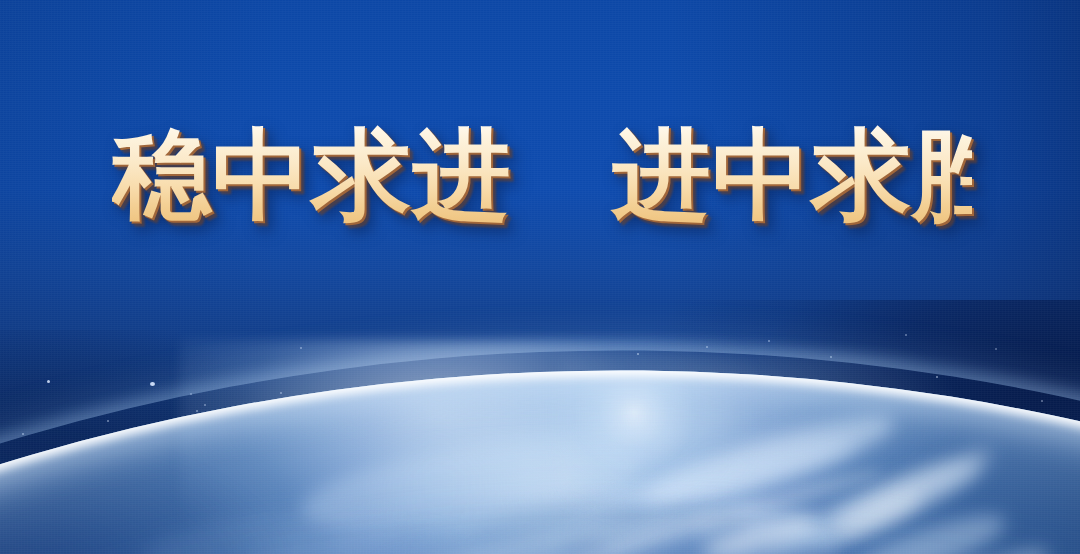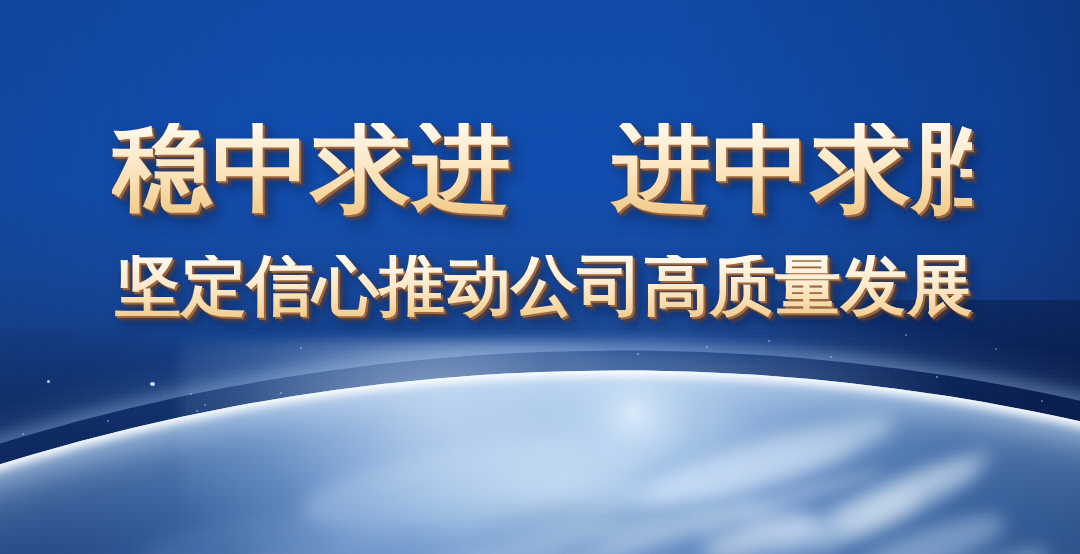"稳中求进 进中求胜" #banner { font-family: Liberation Mono, monospace -> Liberation Sans, sans-serif }
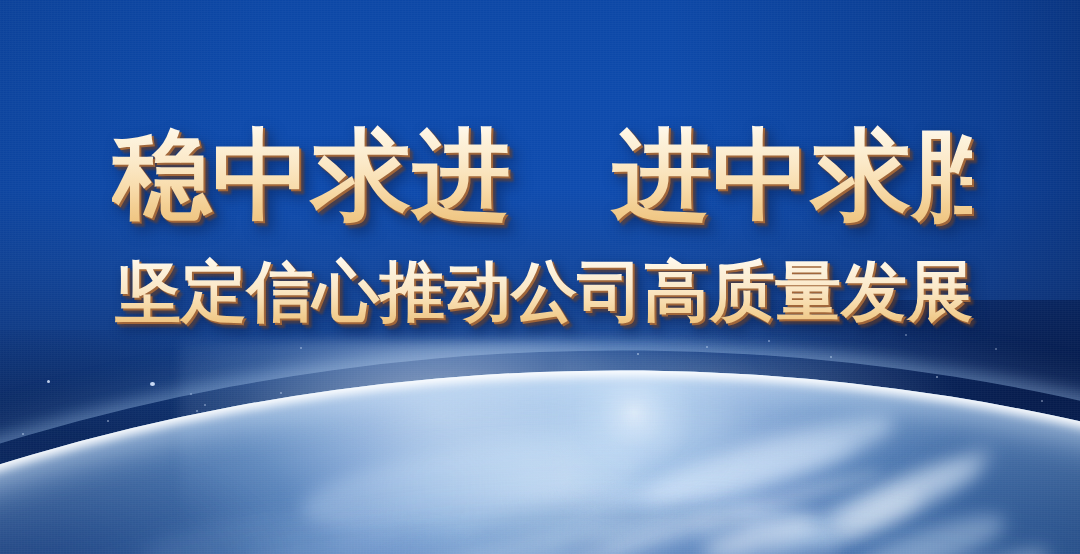"坚定信心推动公司高质量发展" div.subhead { html: <div>坚定信心推动公司高质量发展</div> -> none }
